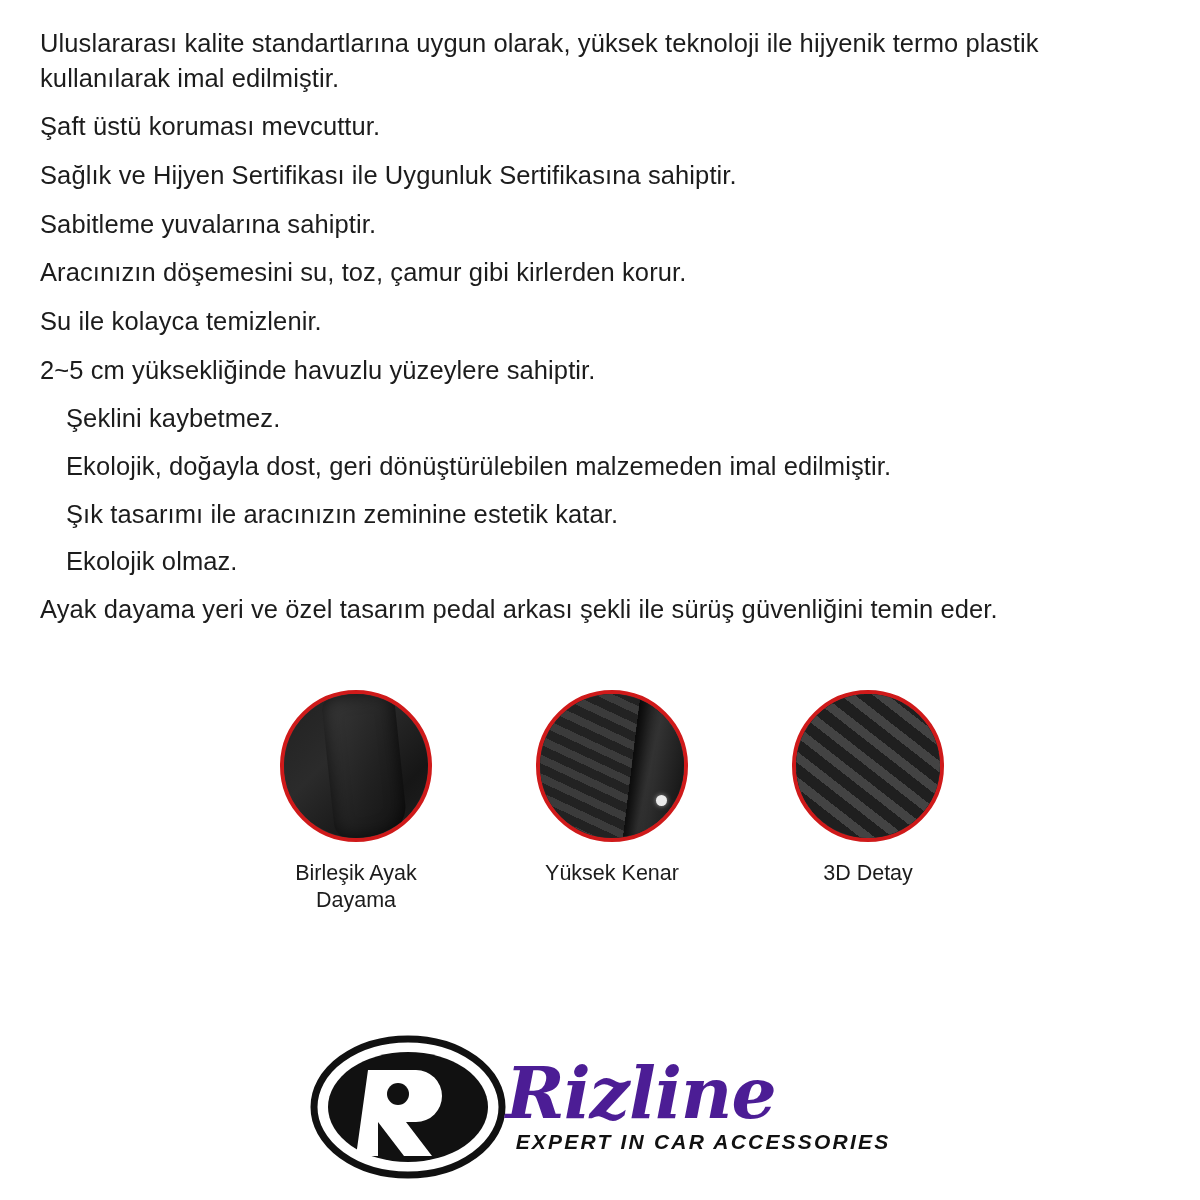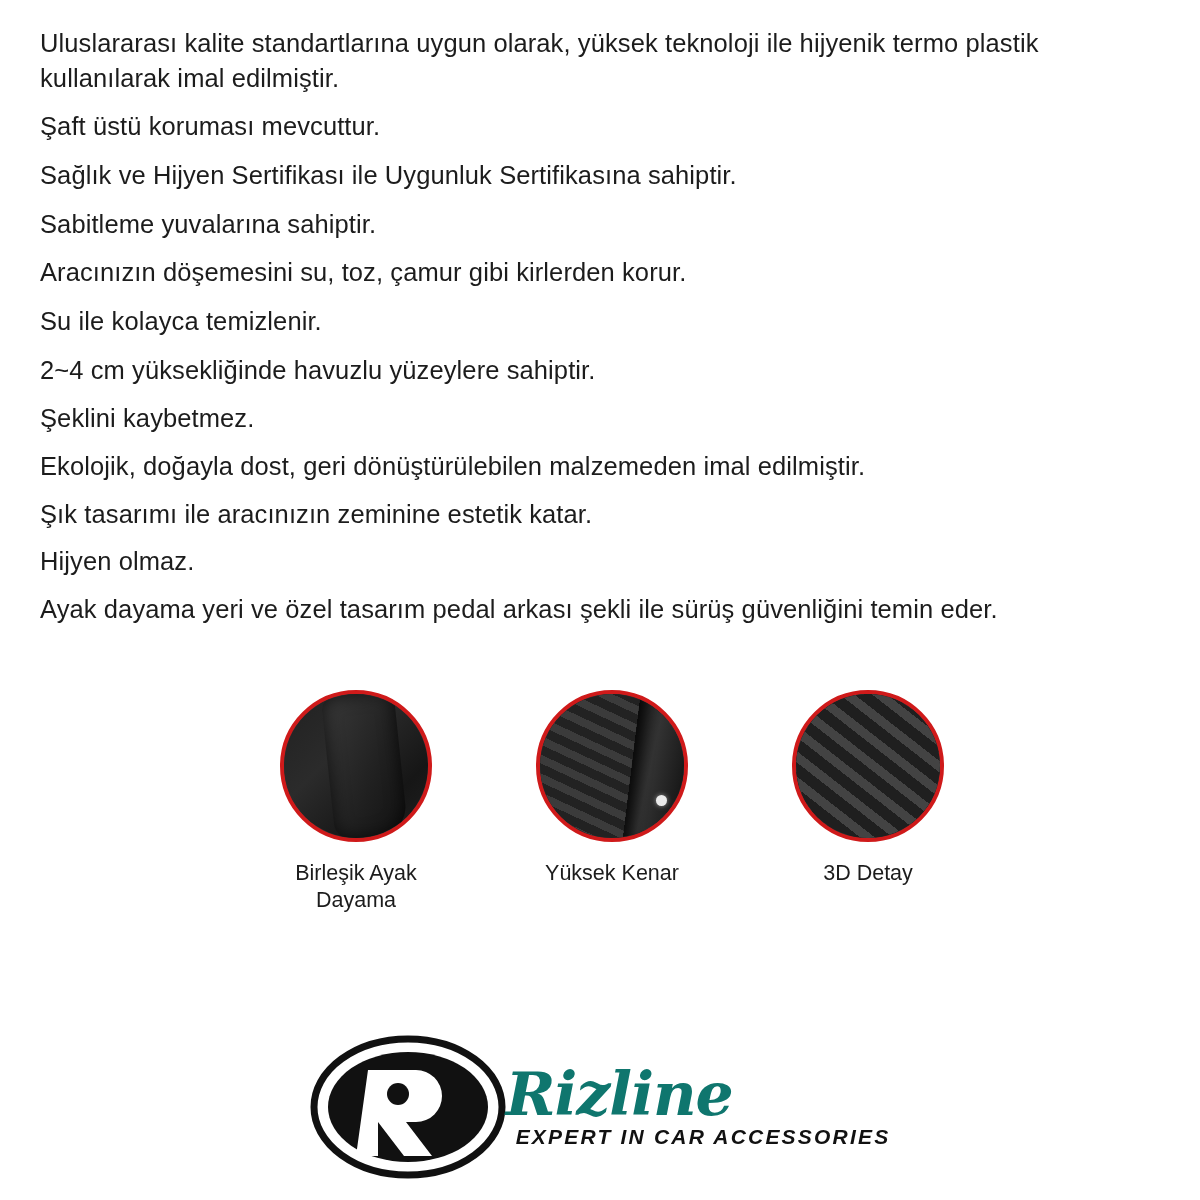"2~4 cm yüksekliğinde havuzlu yüzeylere" p.feature-line { text: 4 -> 5 }
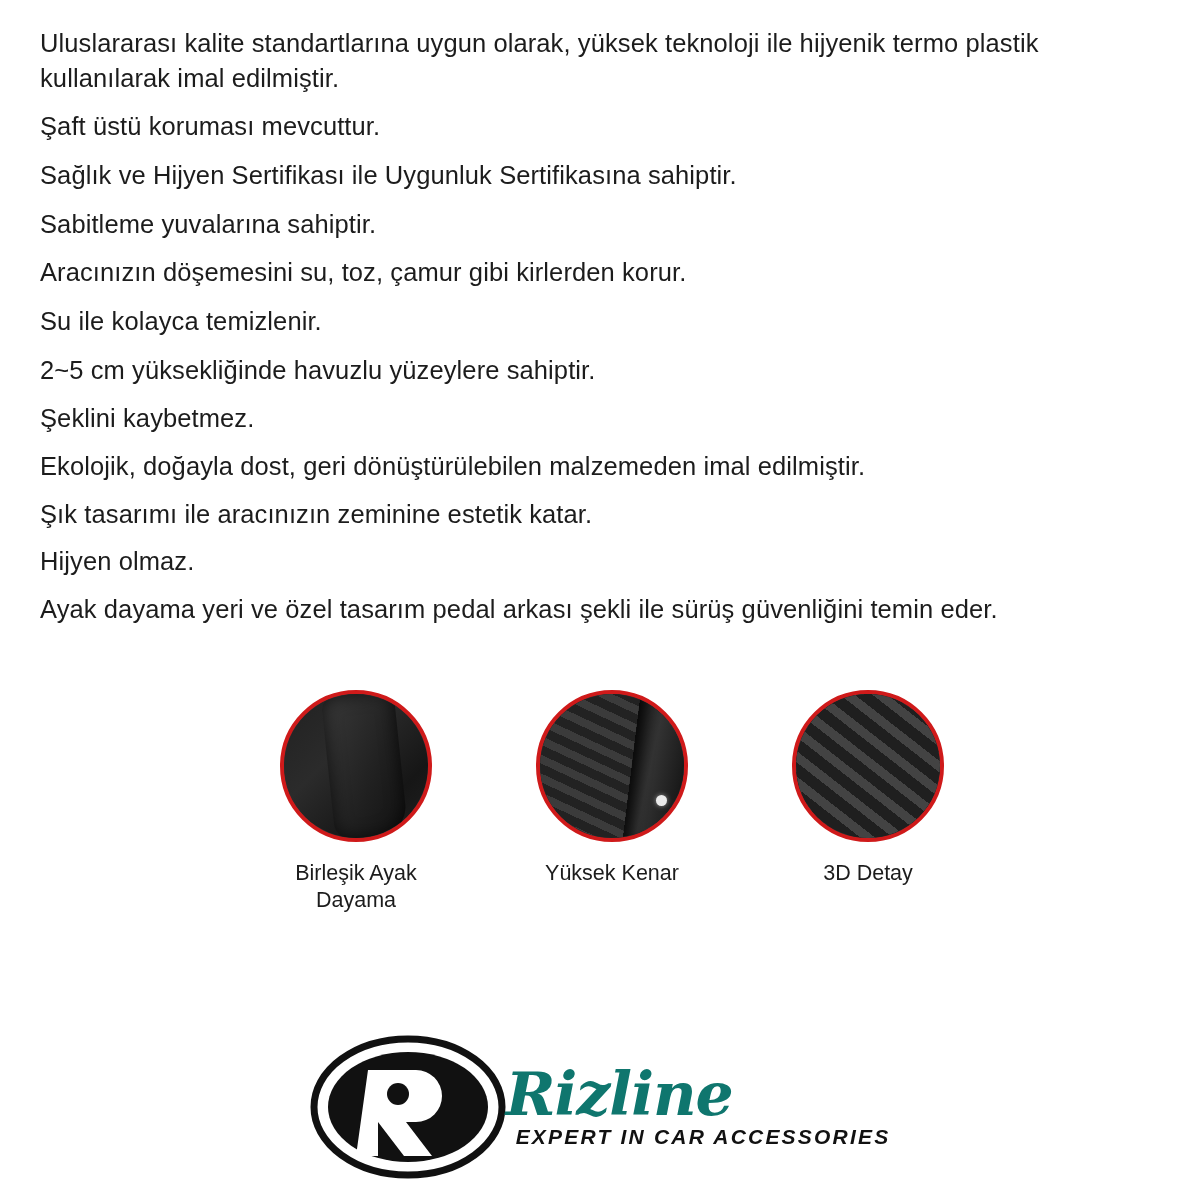"Şeklini kaybetmez." .feature-line.tight { margin-left: none -> 26px }
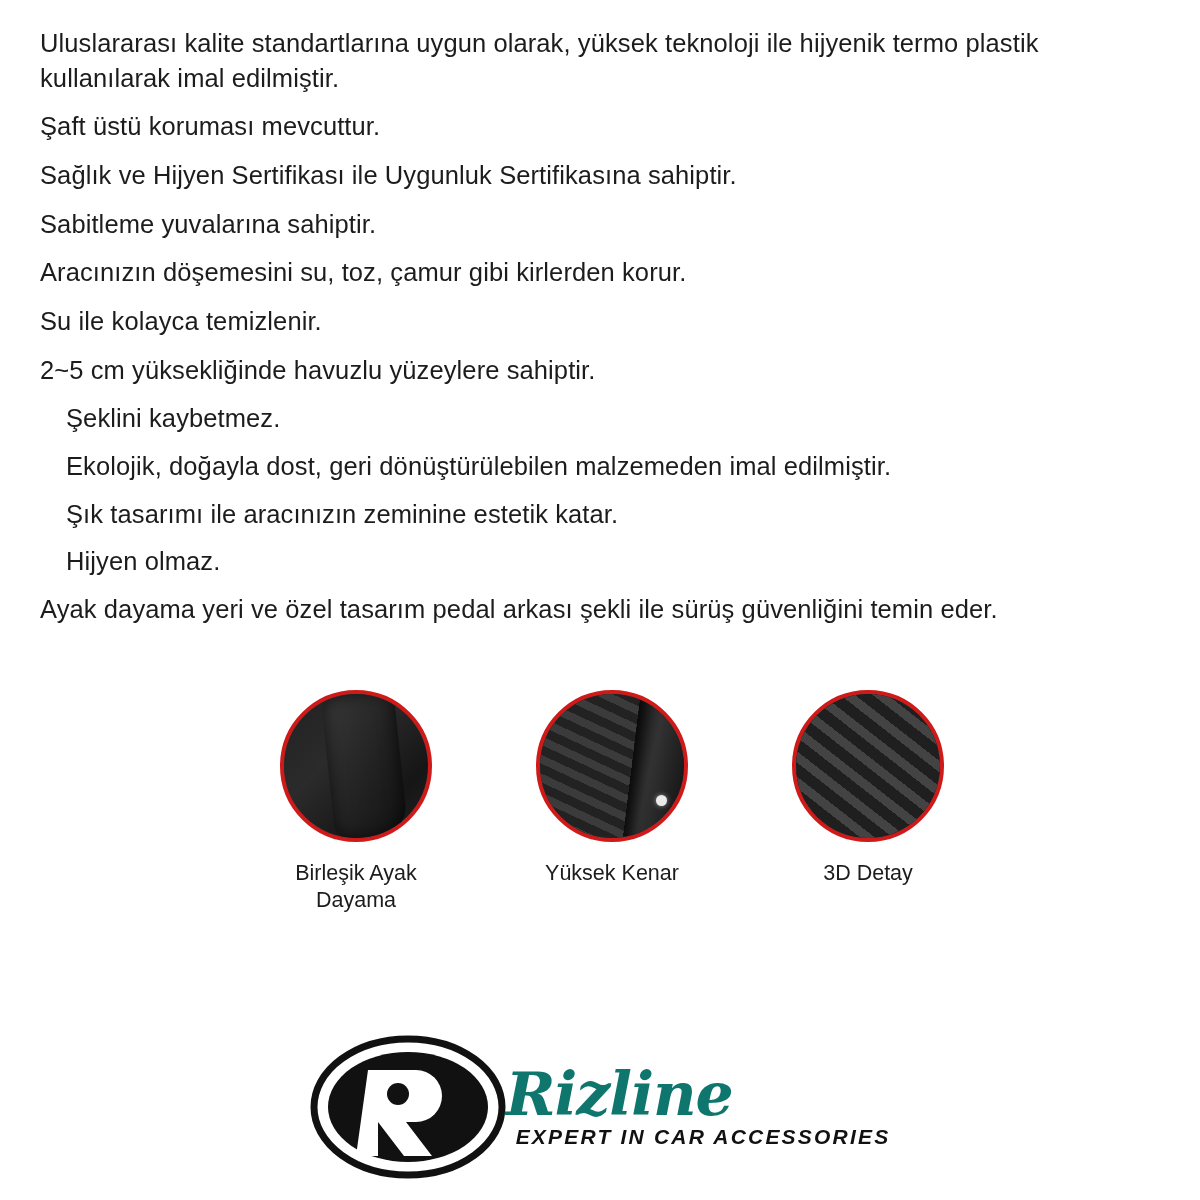"Hijyen olmaz." p.feature-line { text: Hijyen -> Ekolojik }
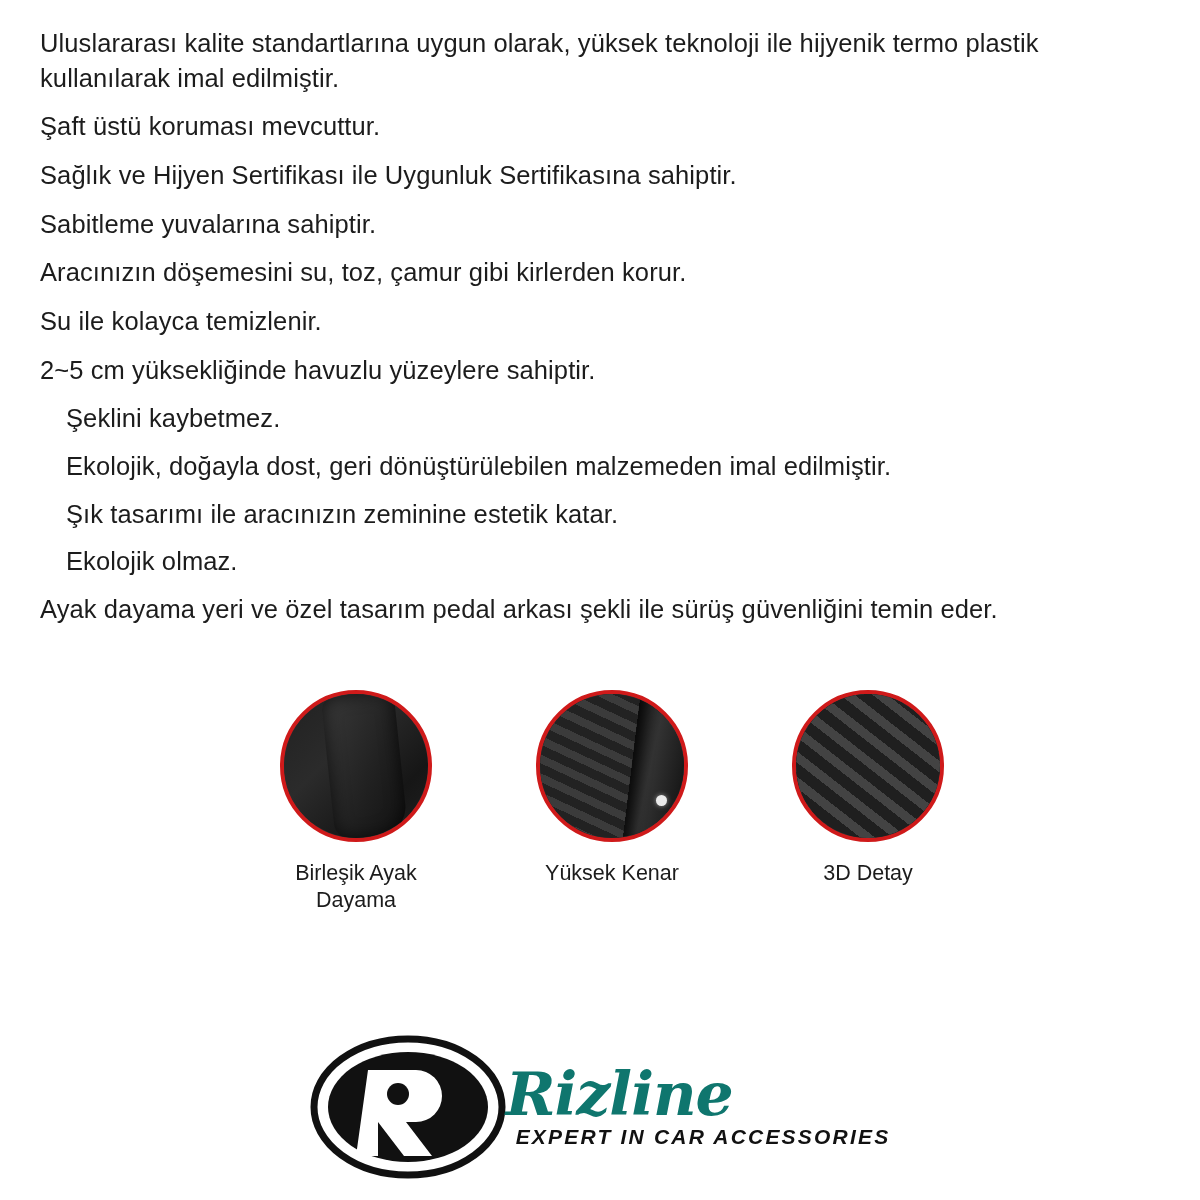"Rizline" .logo-word { color: #0f766e -> #4c1d95; font-size: 60px -> 71px }
